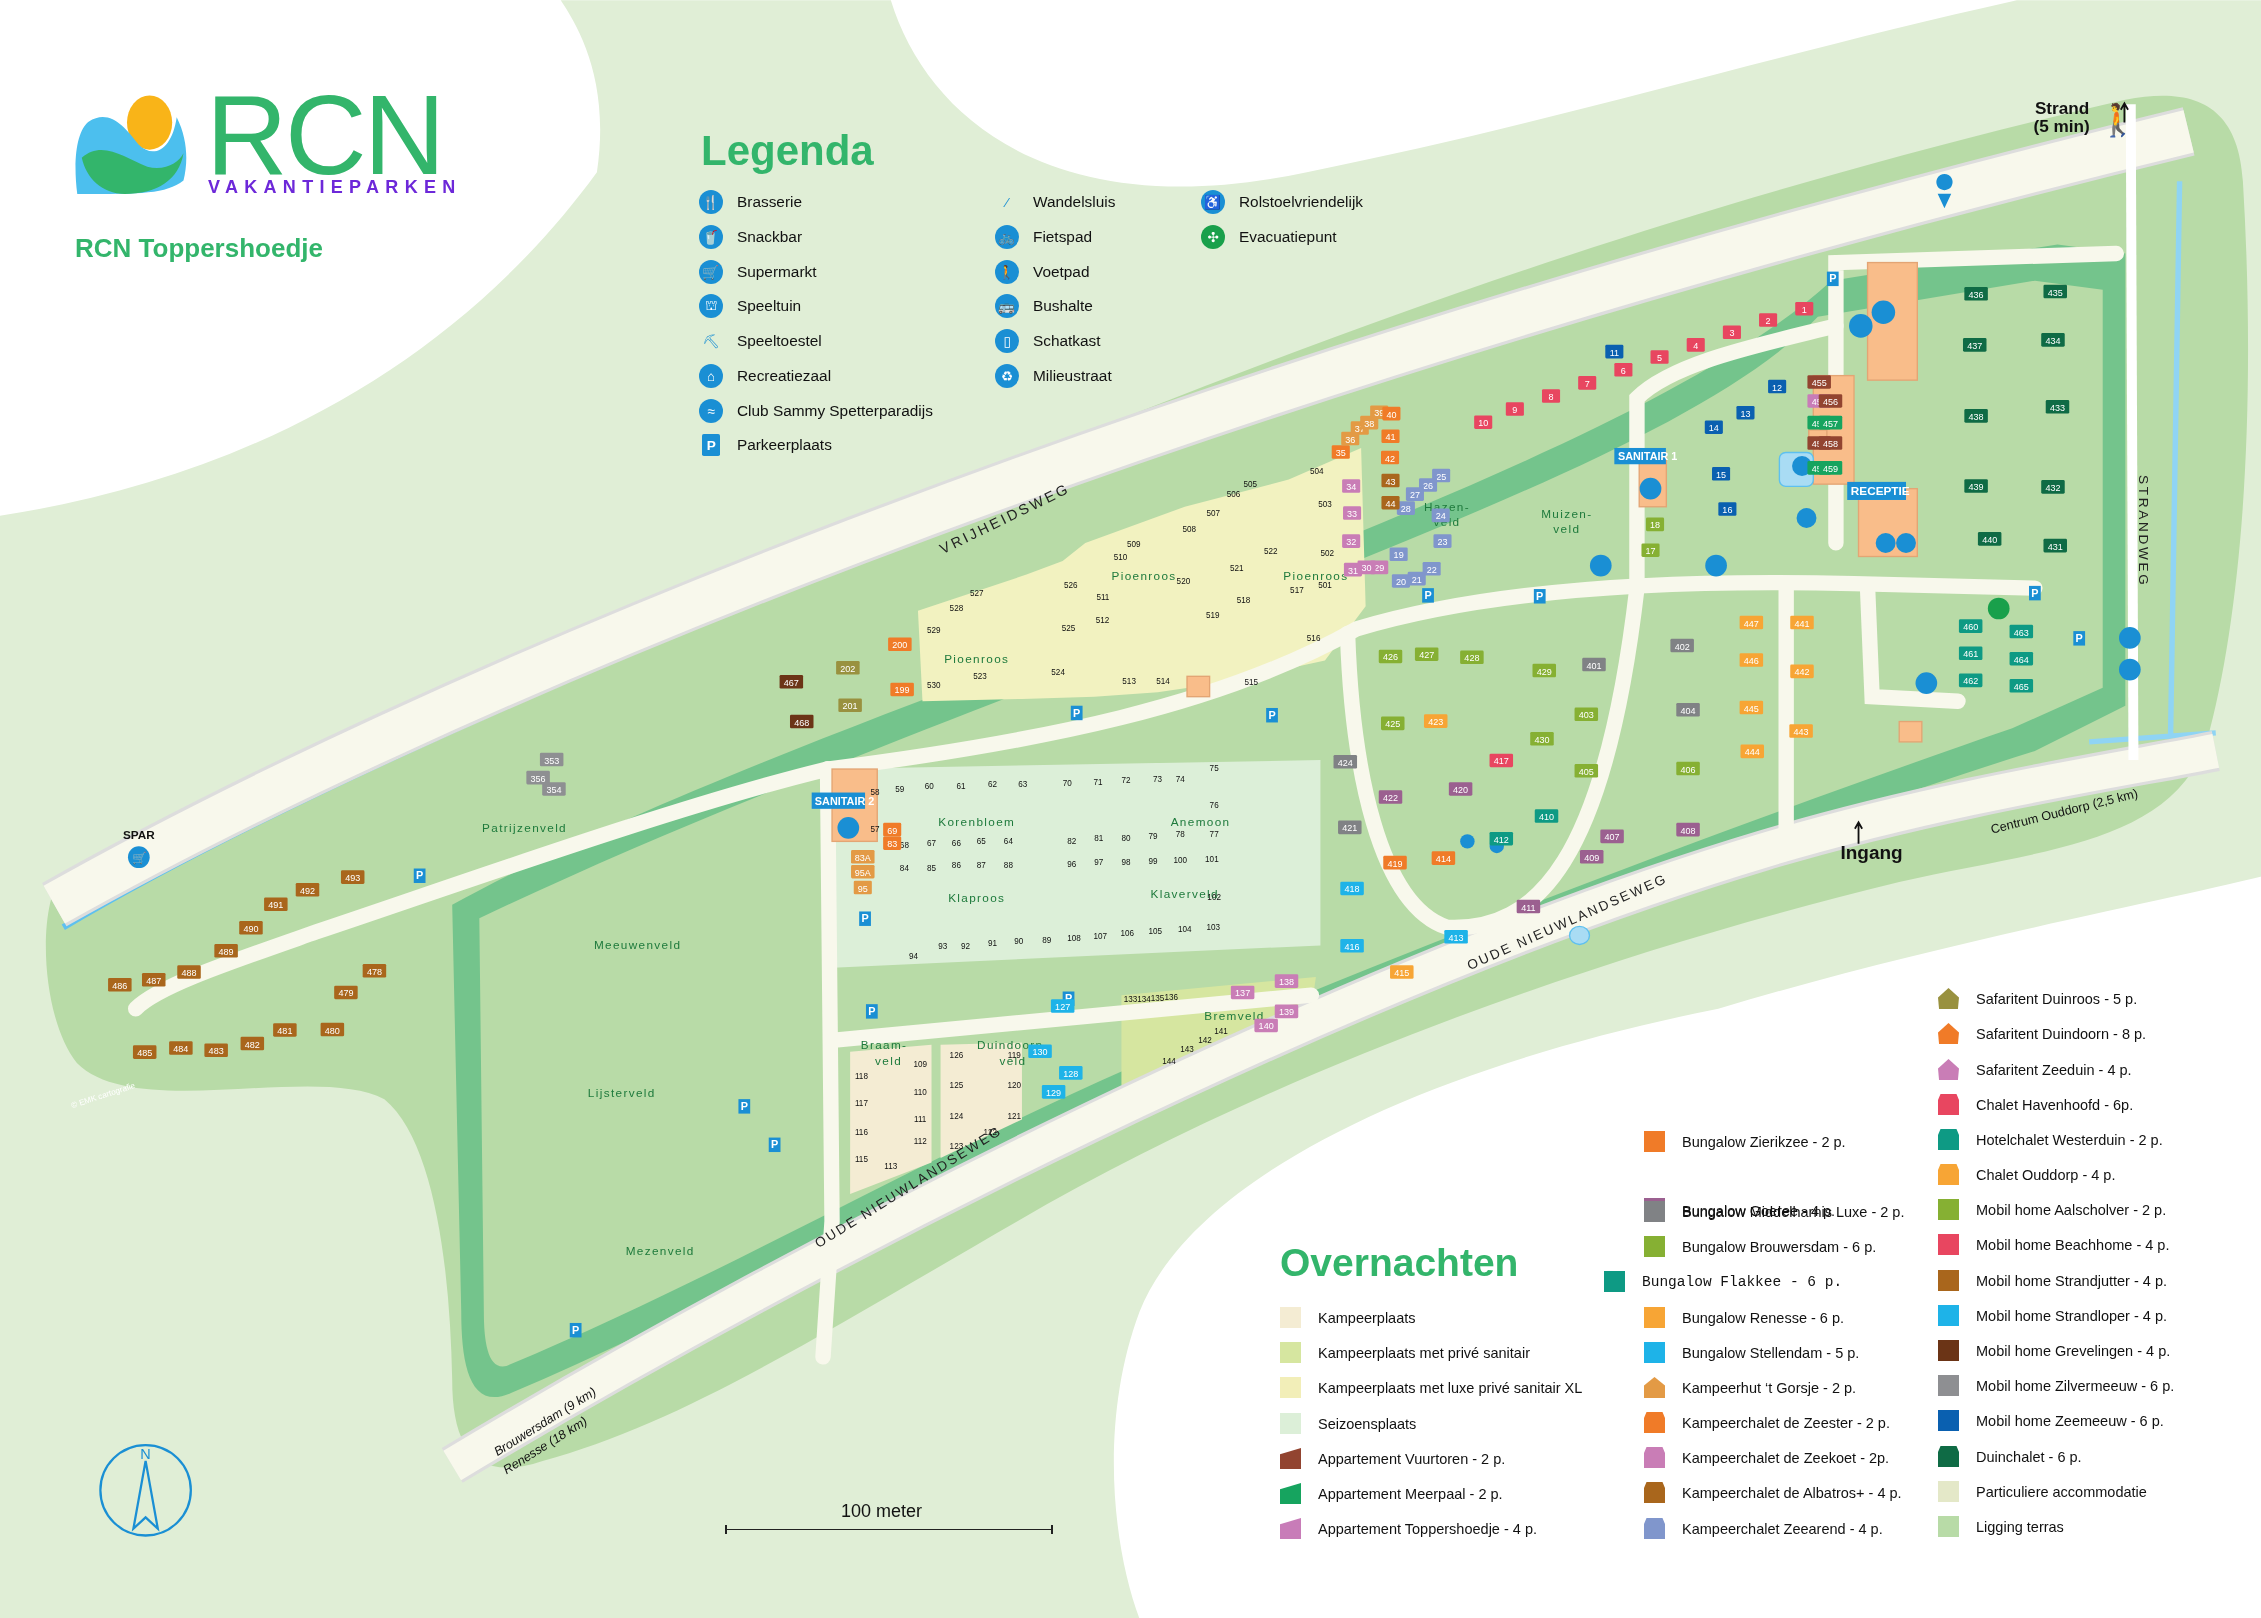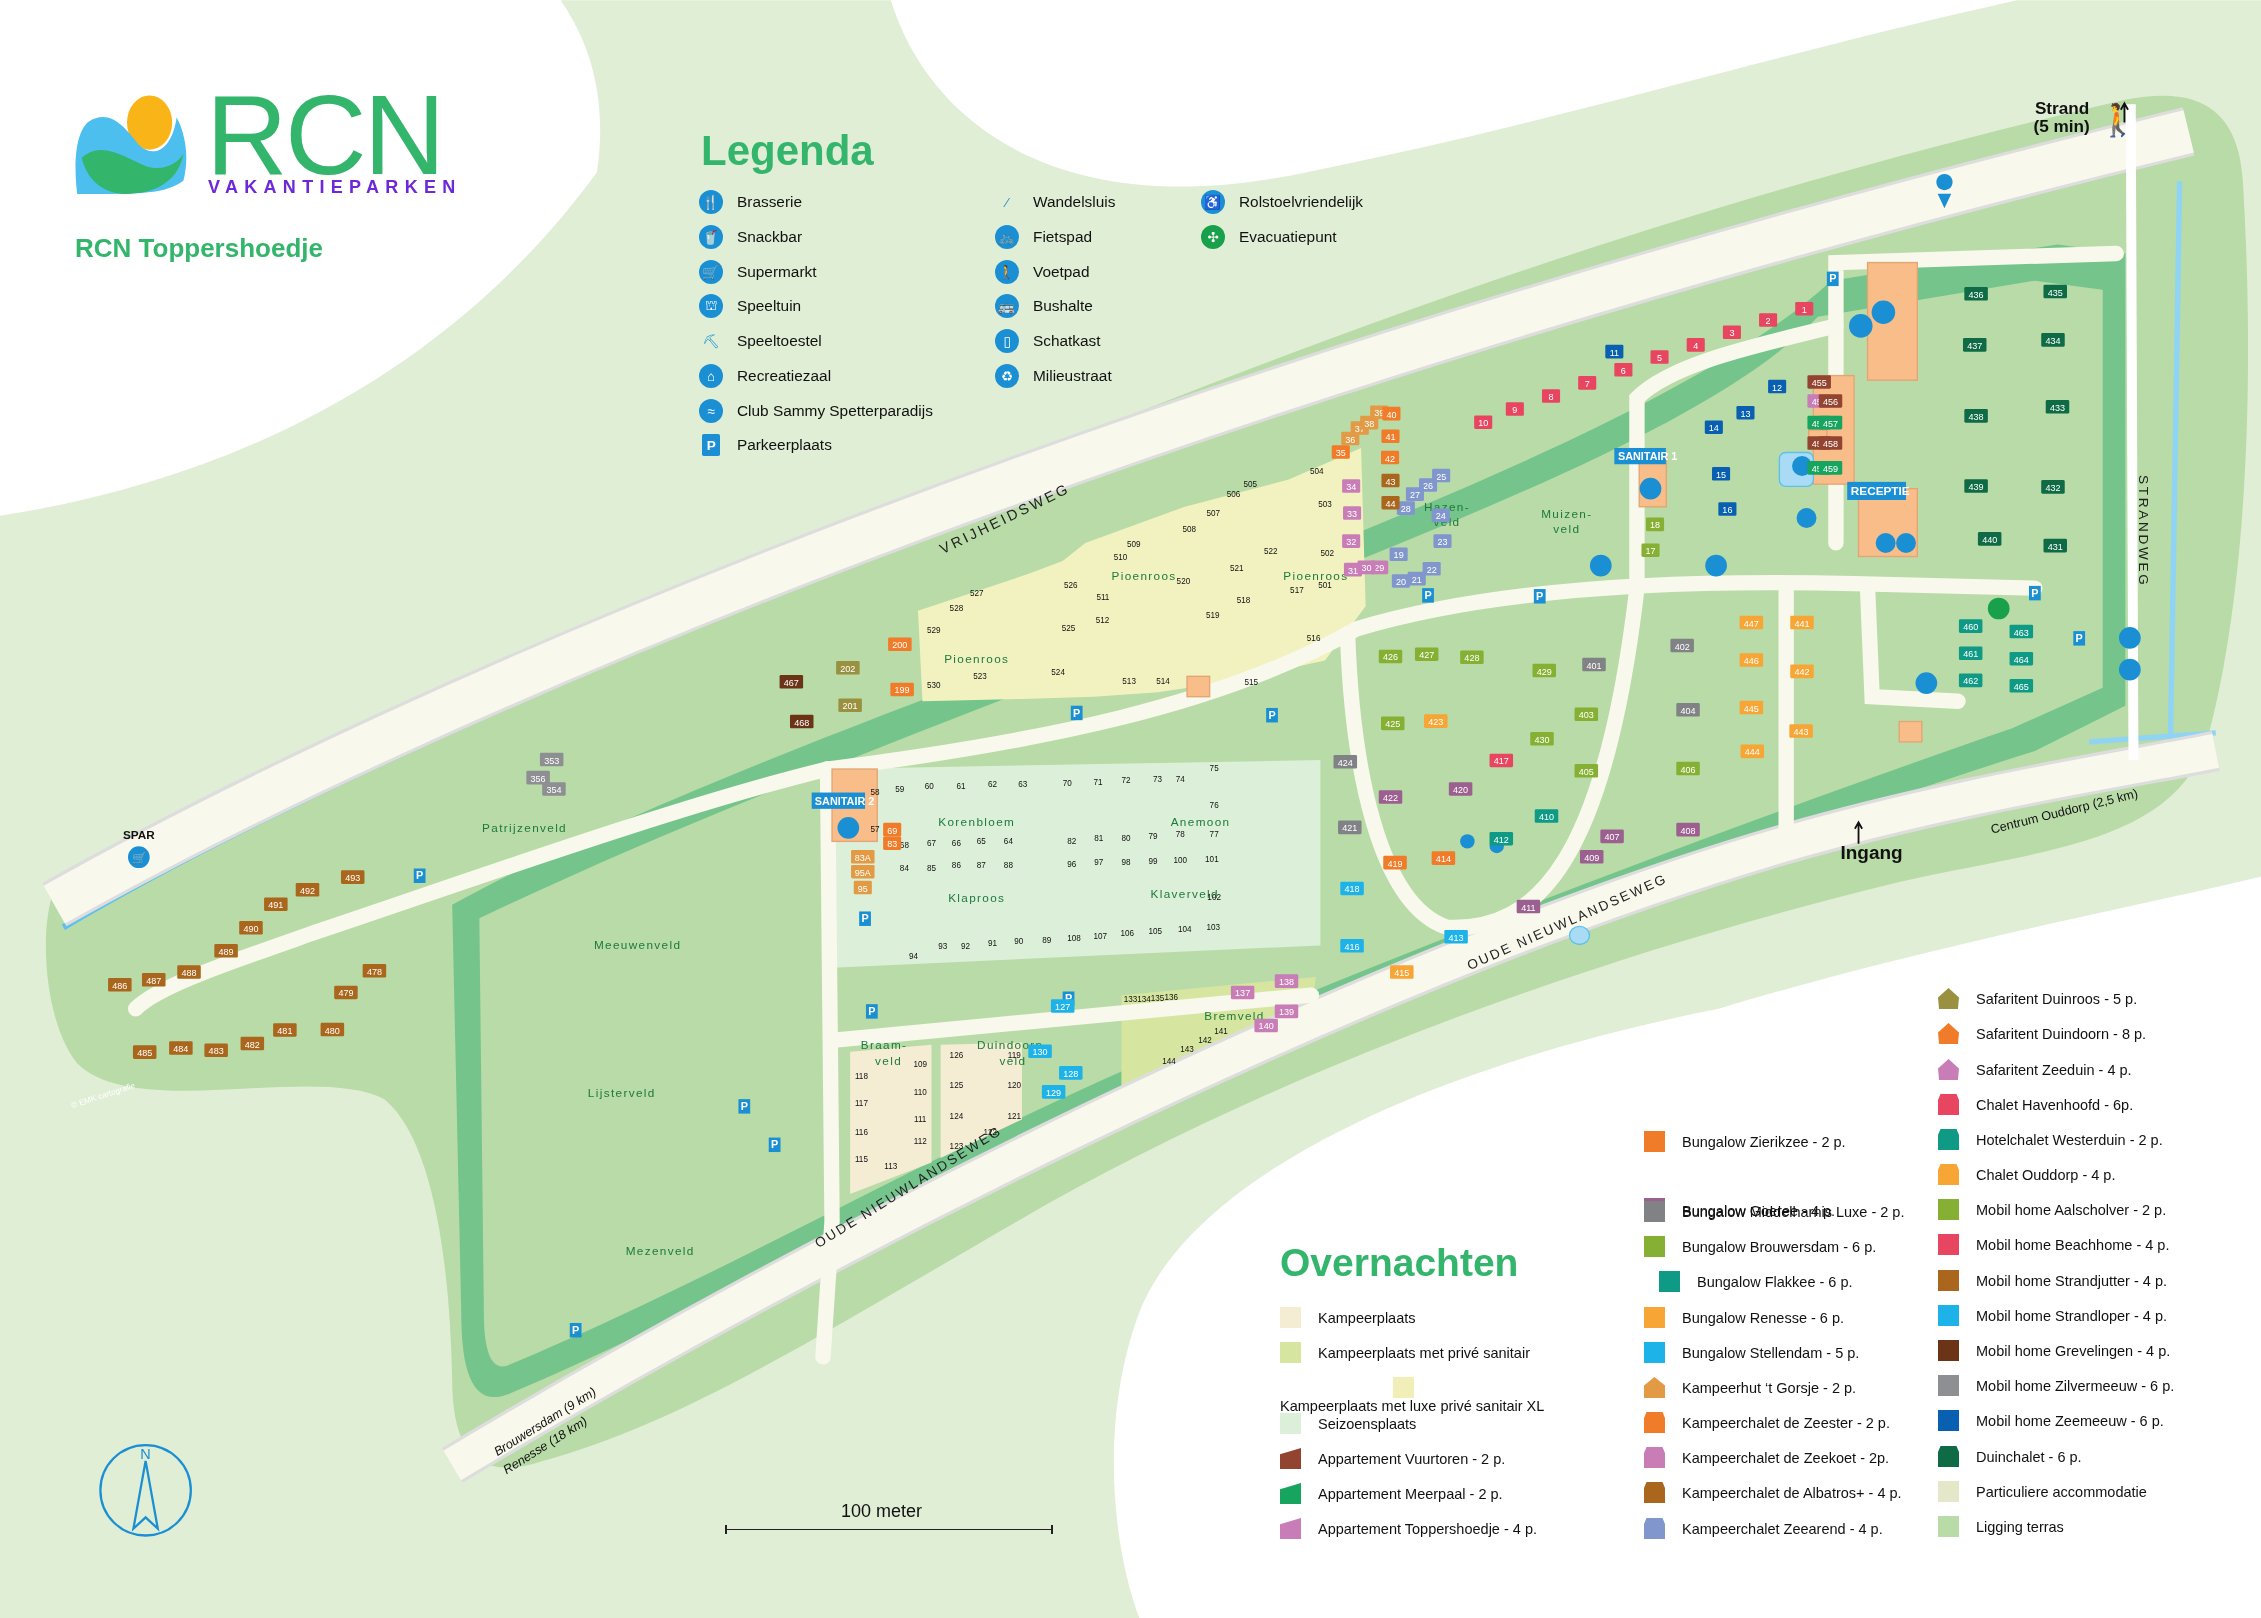"Bungalow Flakkee - 6 p." div.ov-item { font-family: none -> Liberation Mono, monospace; left: 1659px -> 1604px }
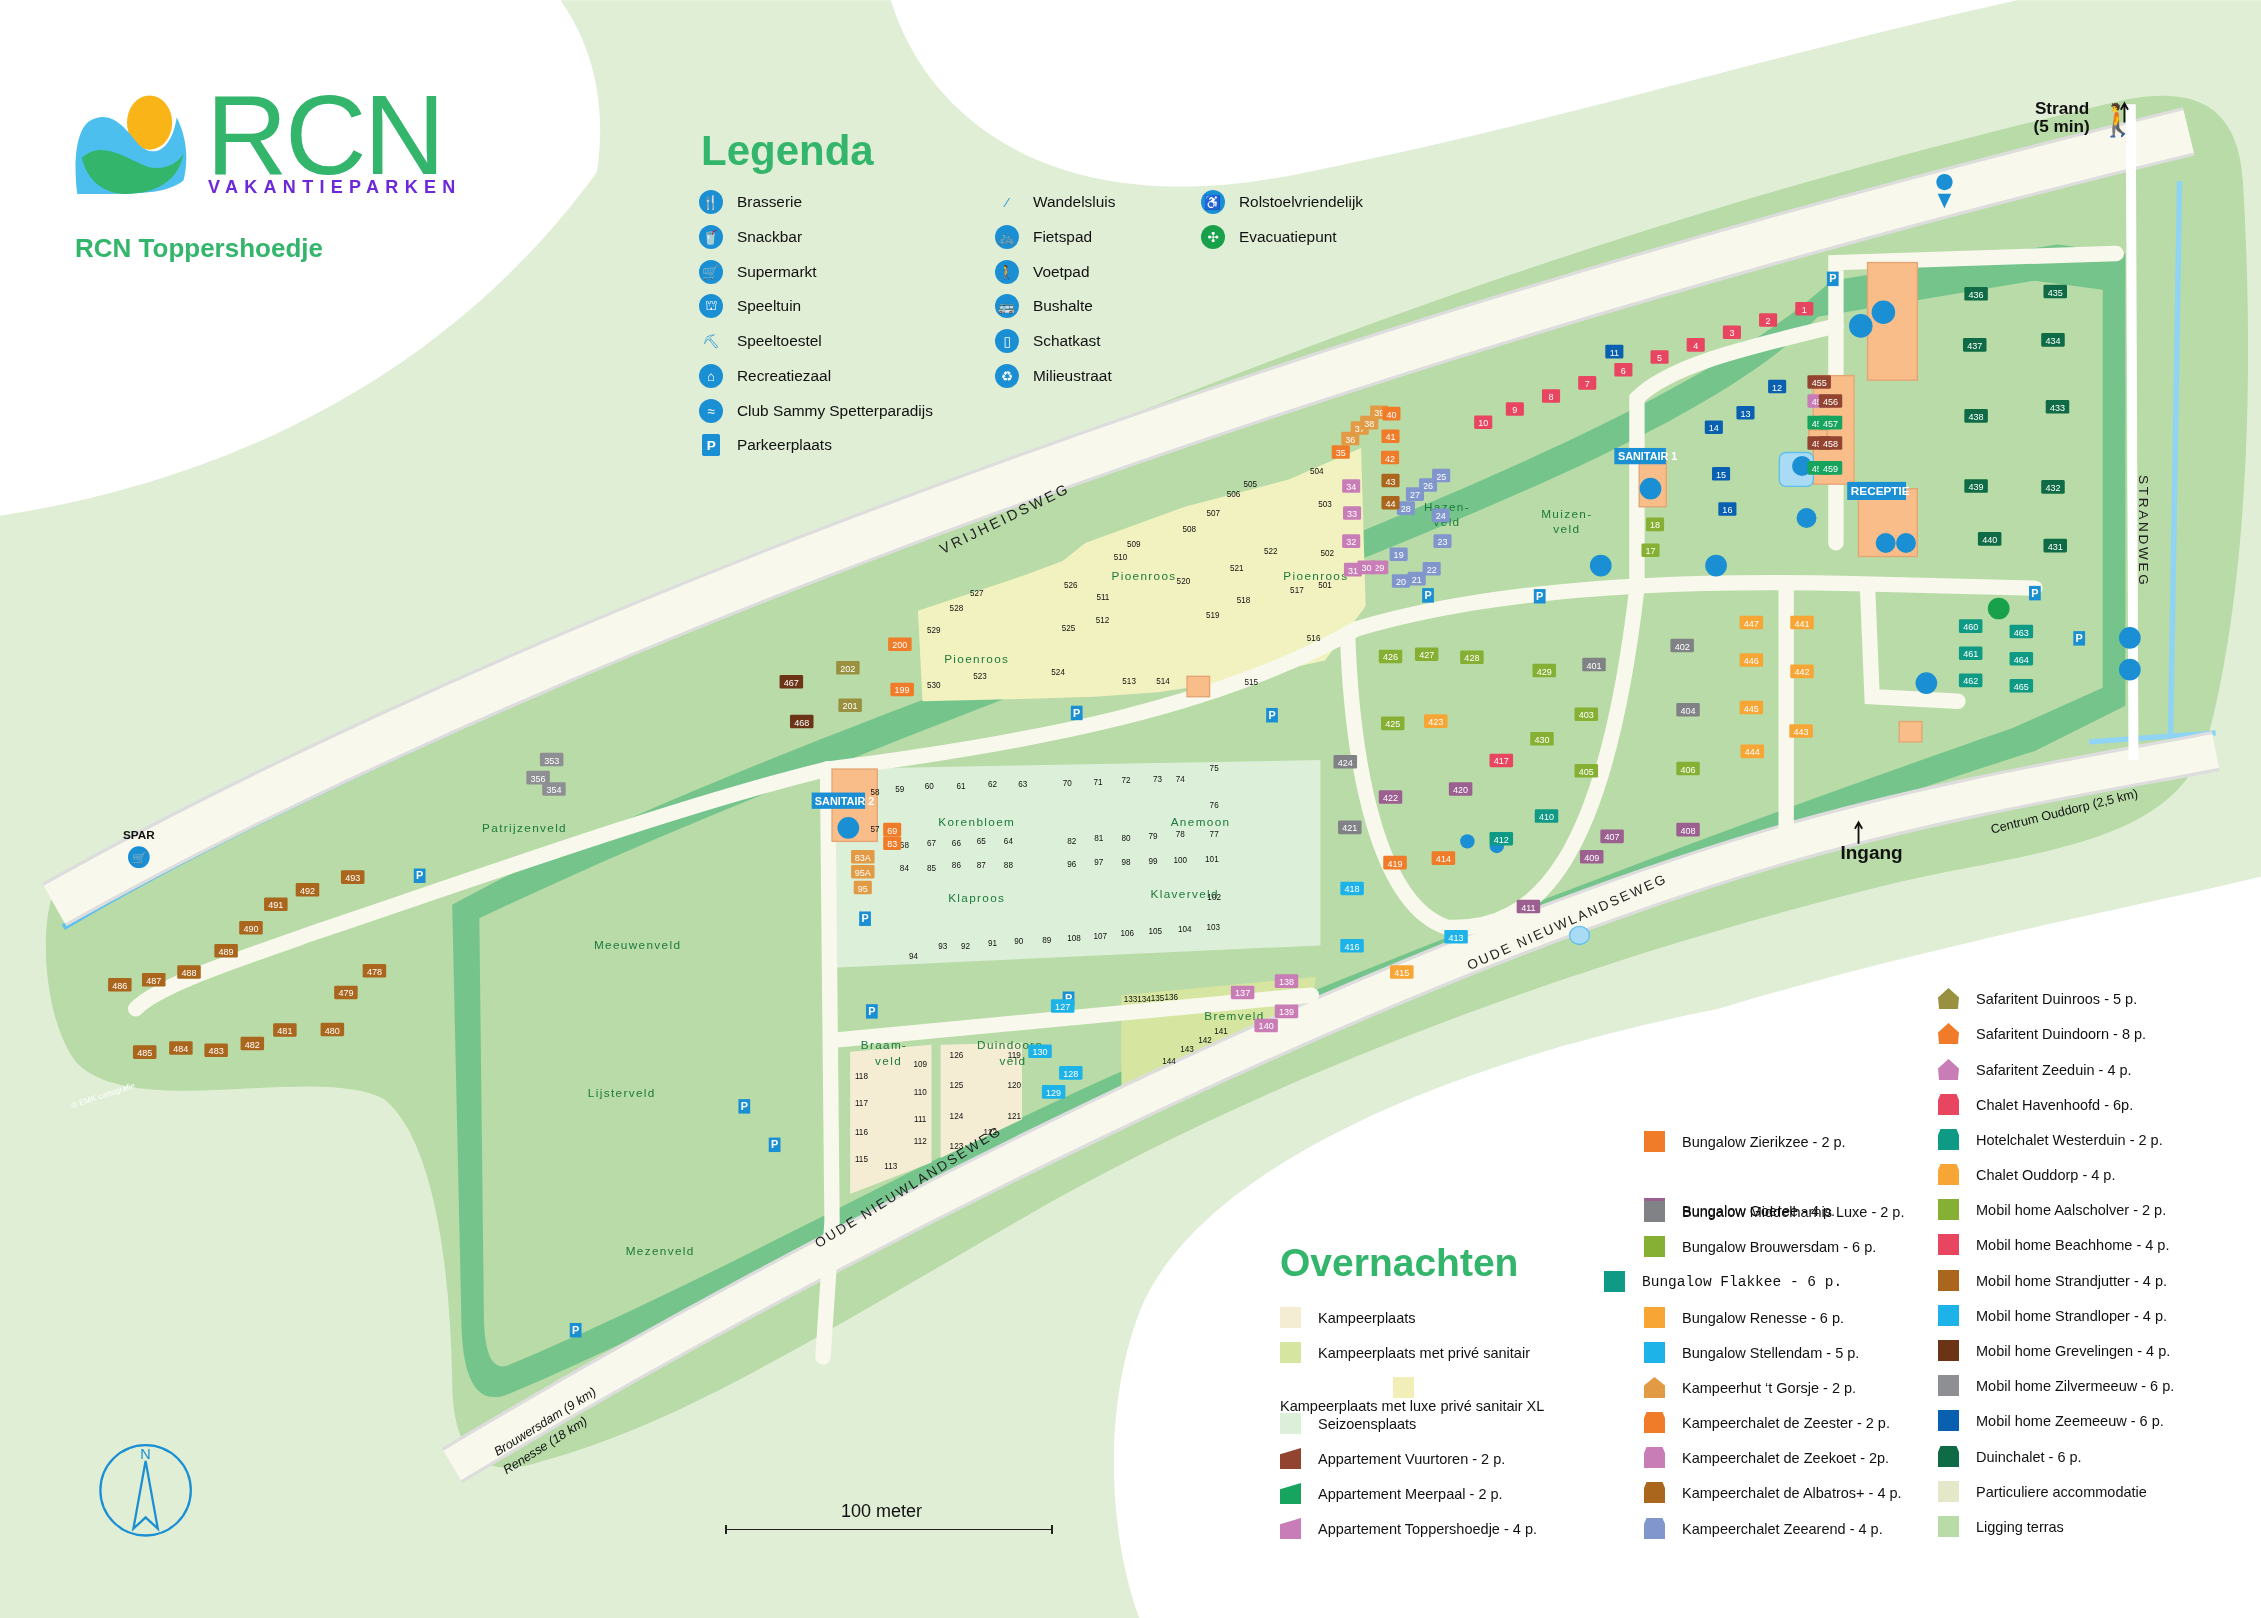"Kampeerplaats met luxe privé sanitair" div.ov-item { flex-direction: column -> none }
